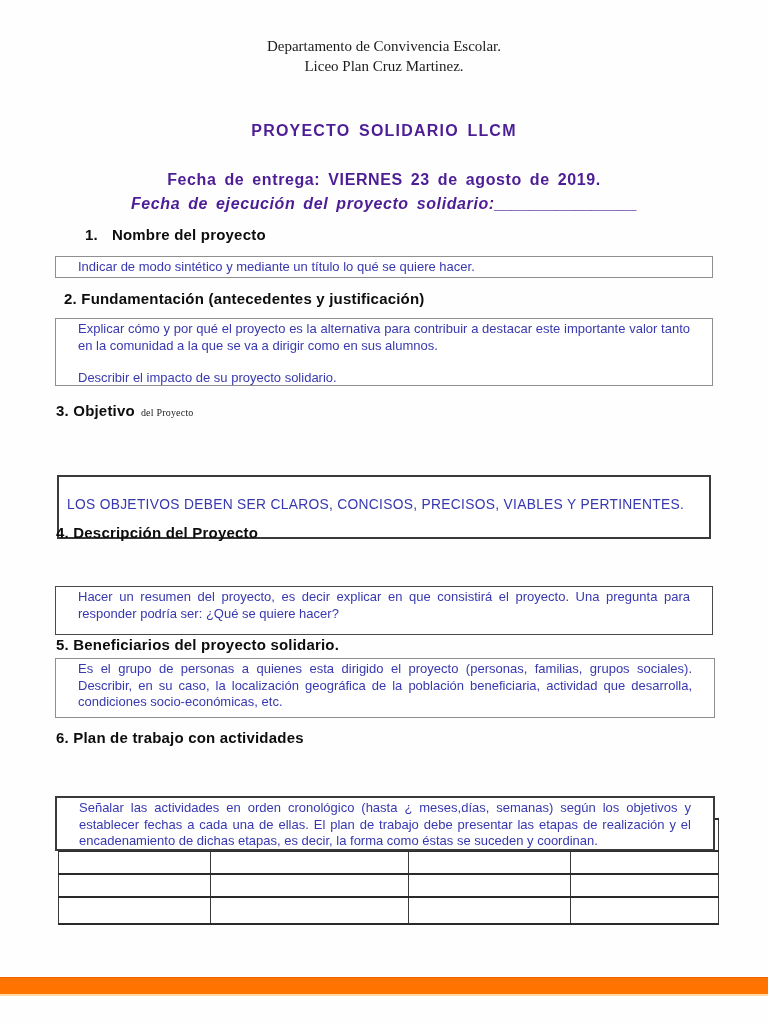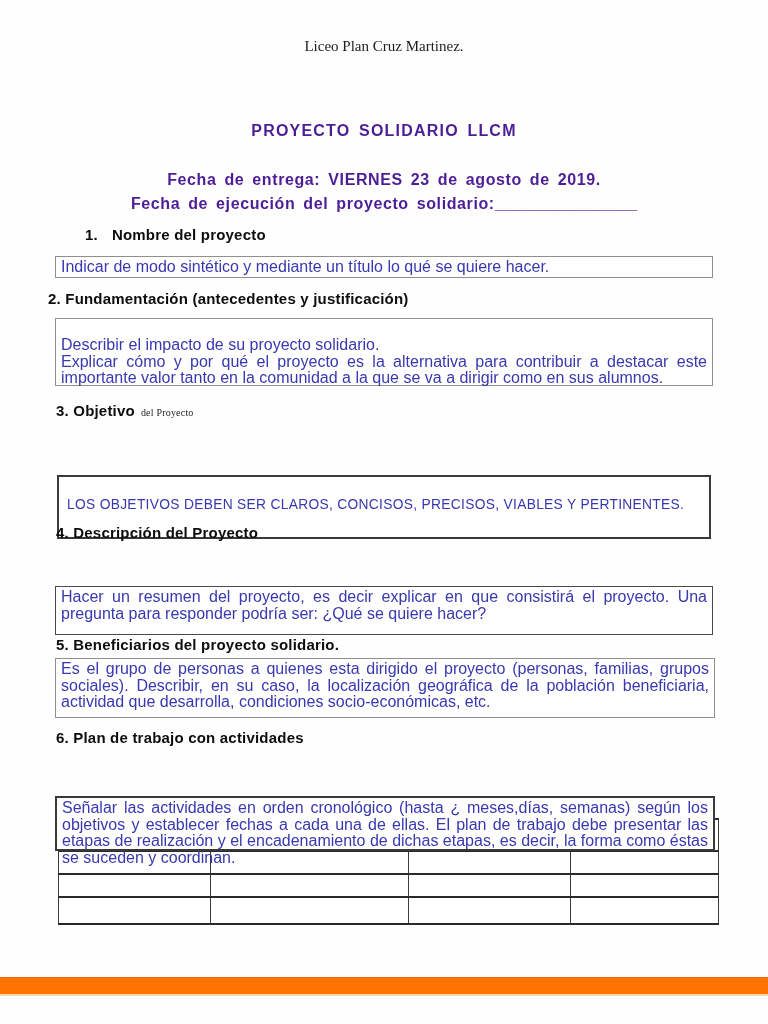"Departamento de Convivencia Escolar." div { html: none -> <div>Departamento de Convivencia Escolar.</div> }
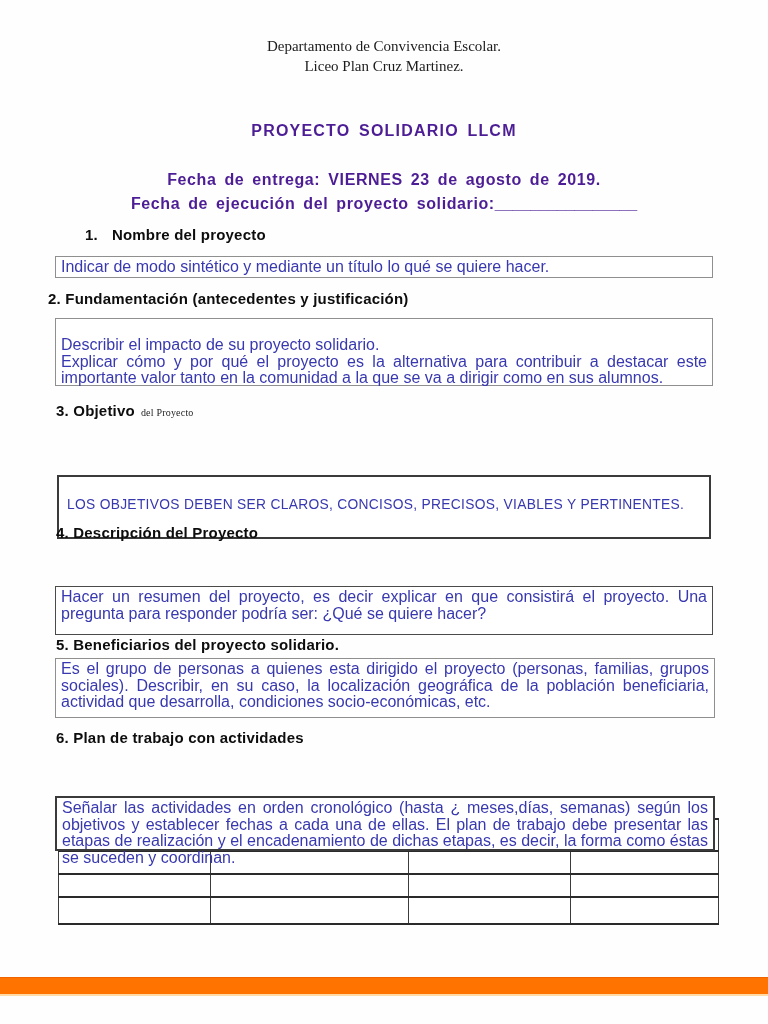"Fecha de ejecución del proyecto" .execution { font-style: none -> italic }
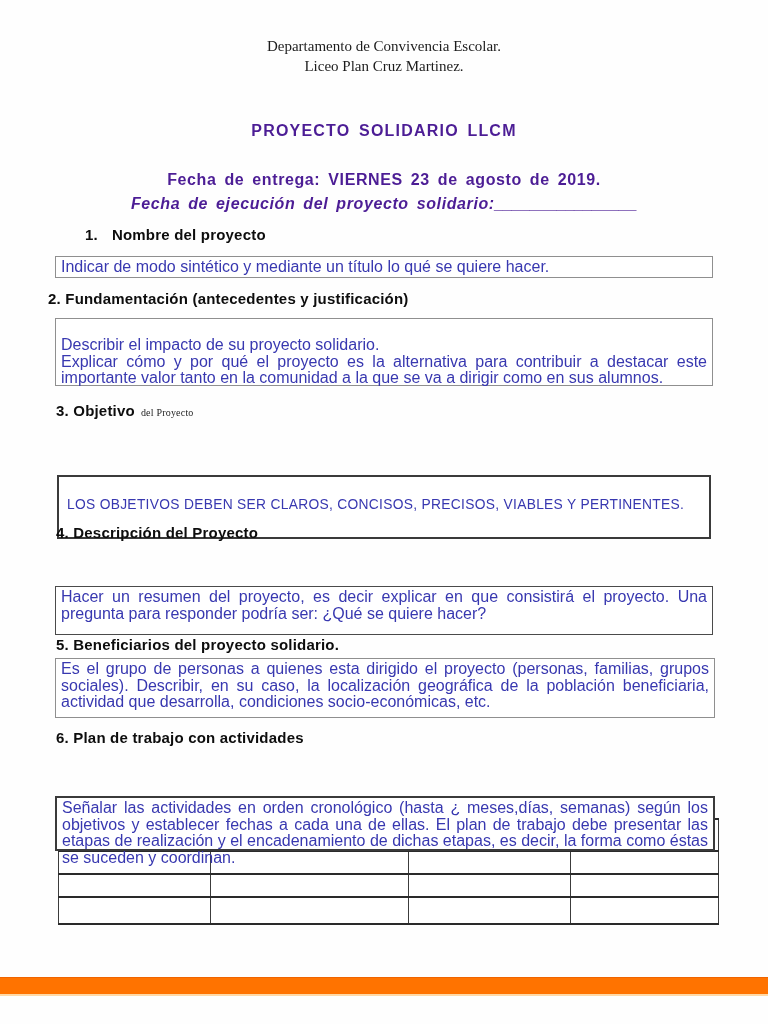"Indicar de modo sintético y" .note-box { font-size: 16px -> 13px; padding: 2px 5px -> 2px 22px }
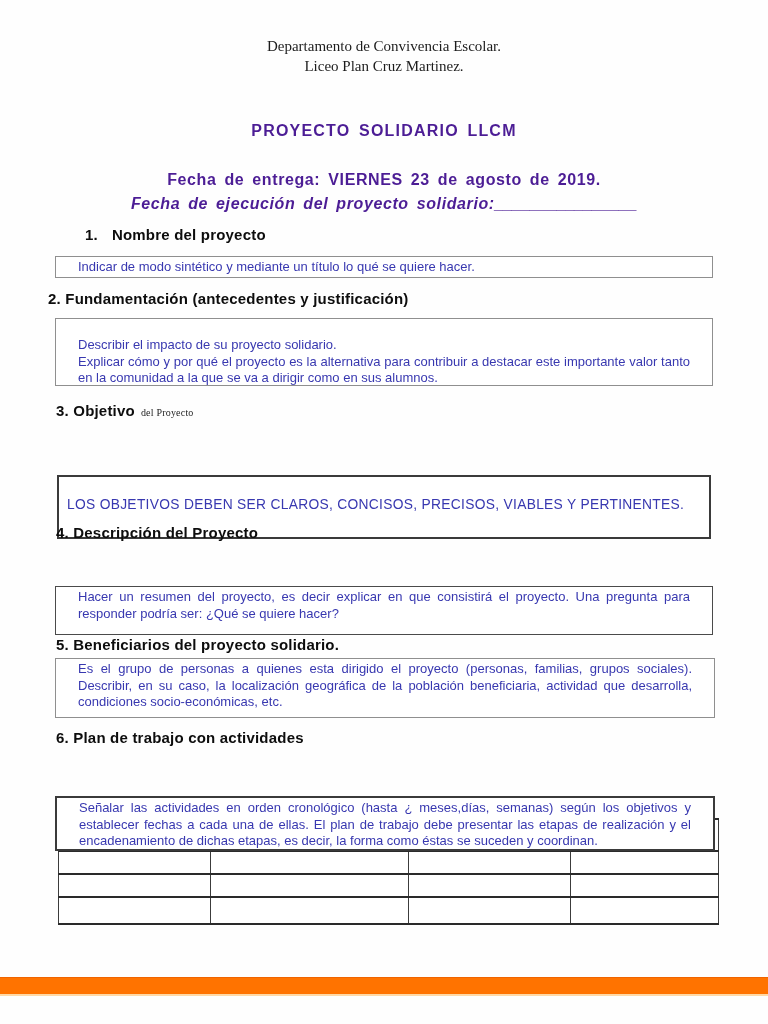"2. Fundamentación (antecedentes y" div.abs { left: 48px -> 64px }
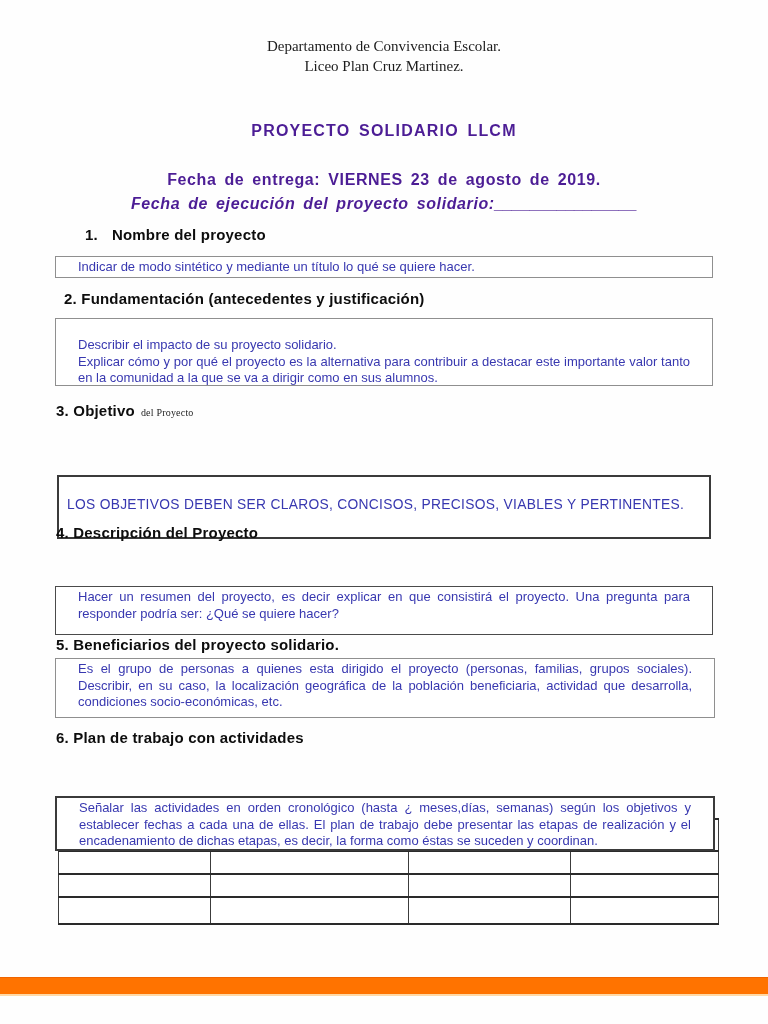"Describir el impacto de su" p { order: before "Explicar cómo y por qué" -> after "Explicar cómo y por qué" }
